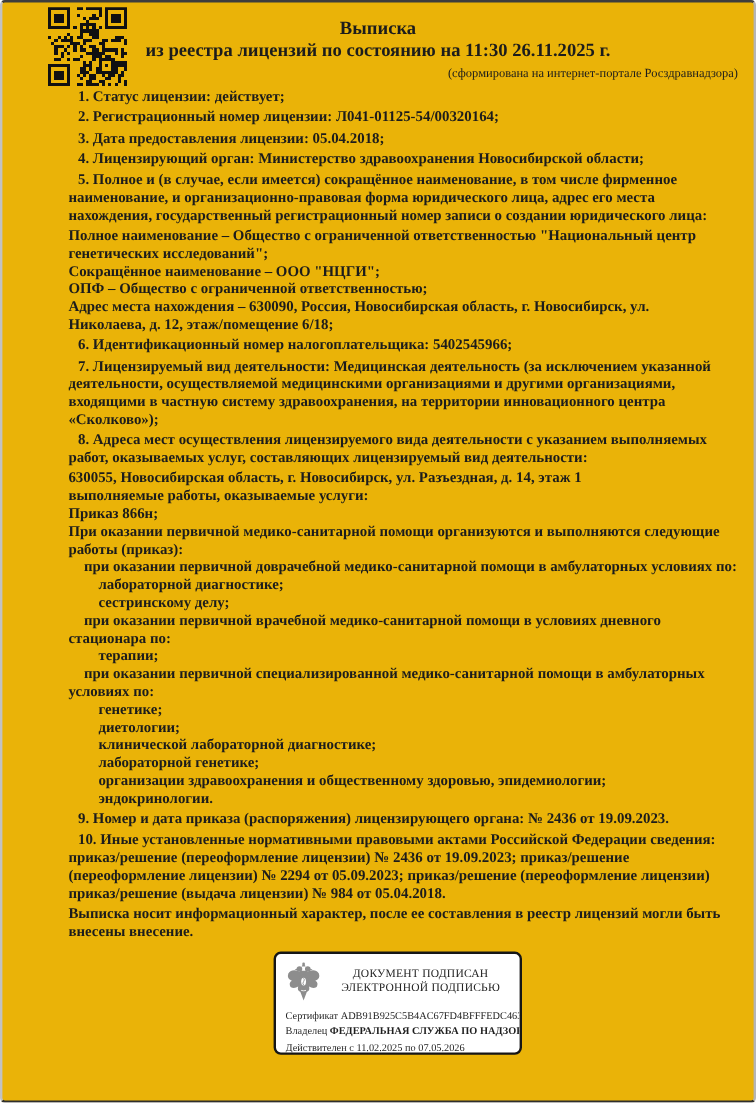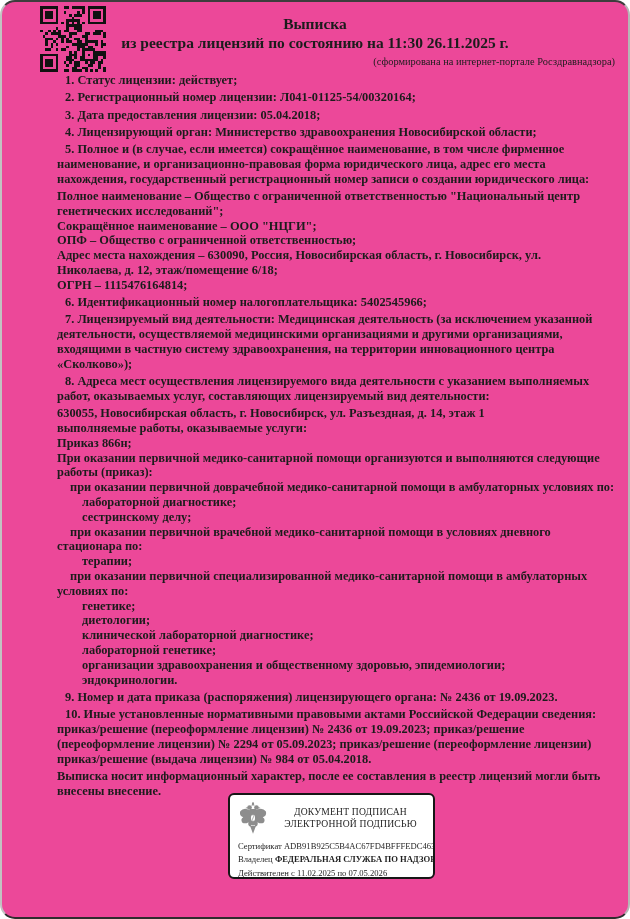"Выписка" .page { background: #ec4899 -> #eab308; border-radius: 15px -> 4px }
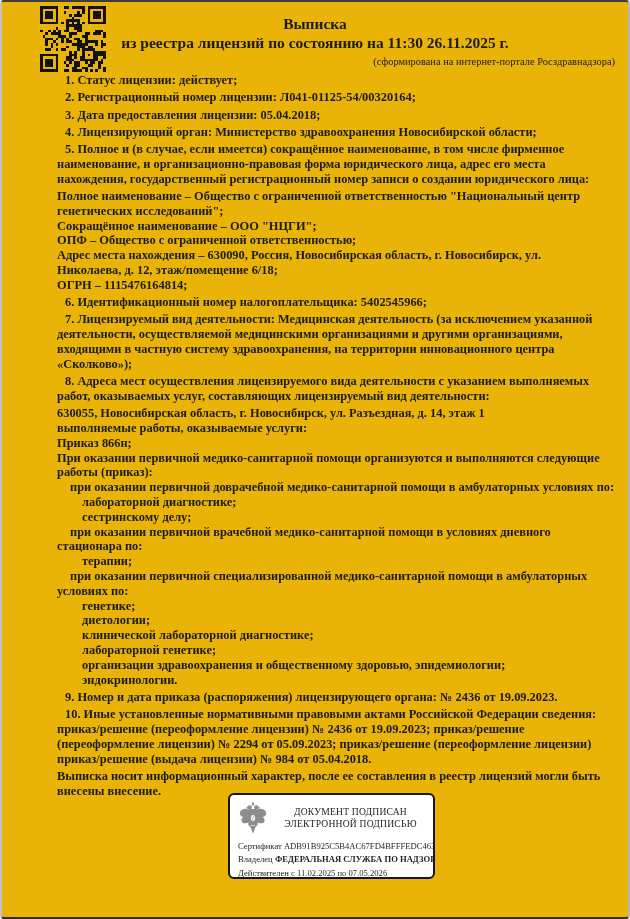"ОГРН – 1115476164814;" div.ln { html: <div>ОГРН – 1115476164814;</div> -> none }
